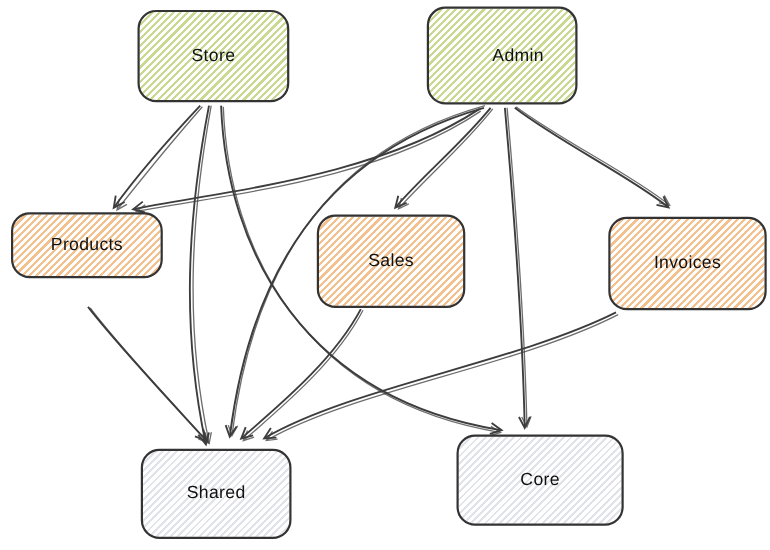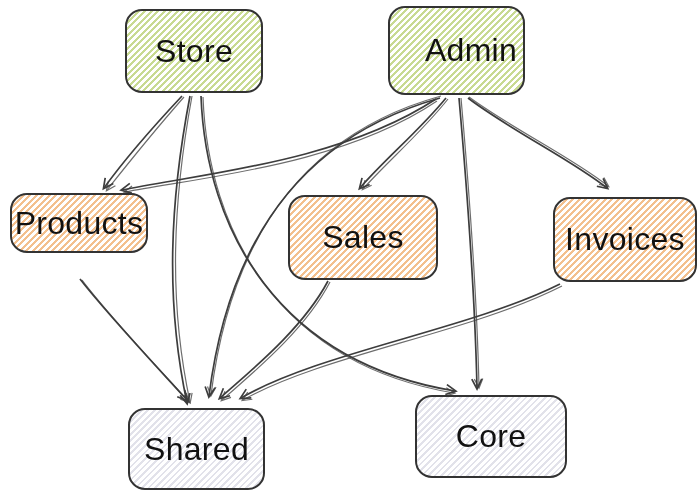"Store" .node { font-size: 32px -> 16px }
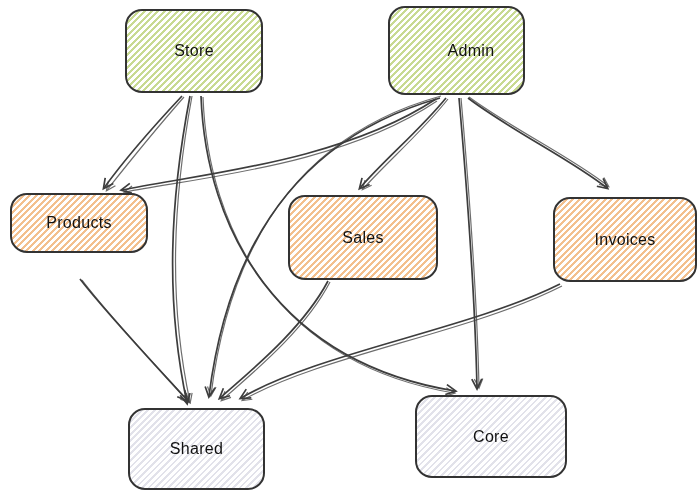"Sales" div.node { width: 150px -> 135px }
